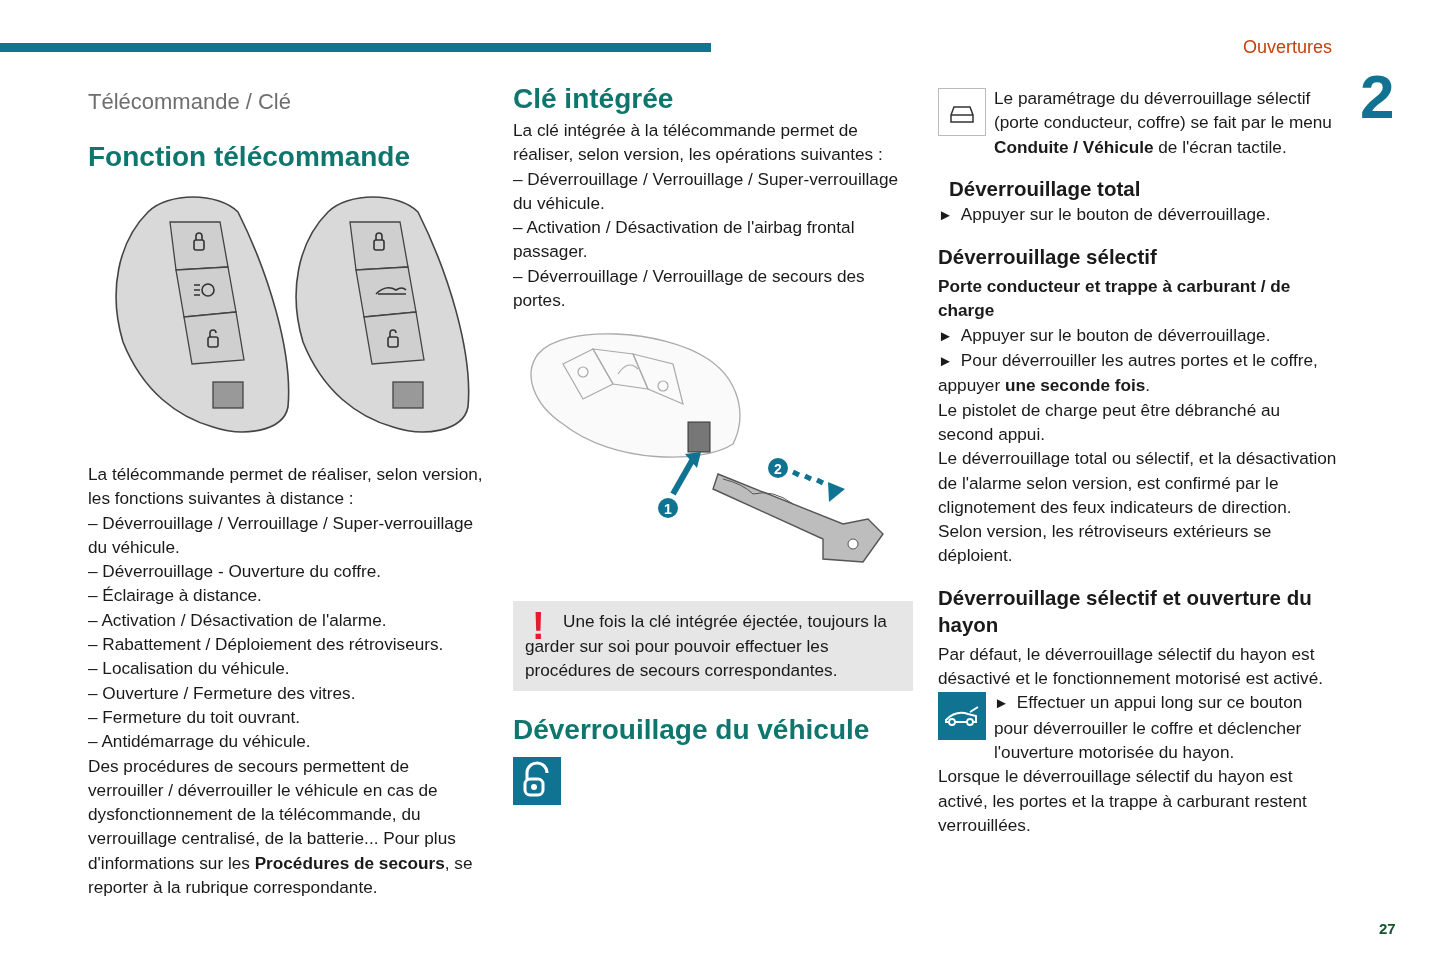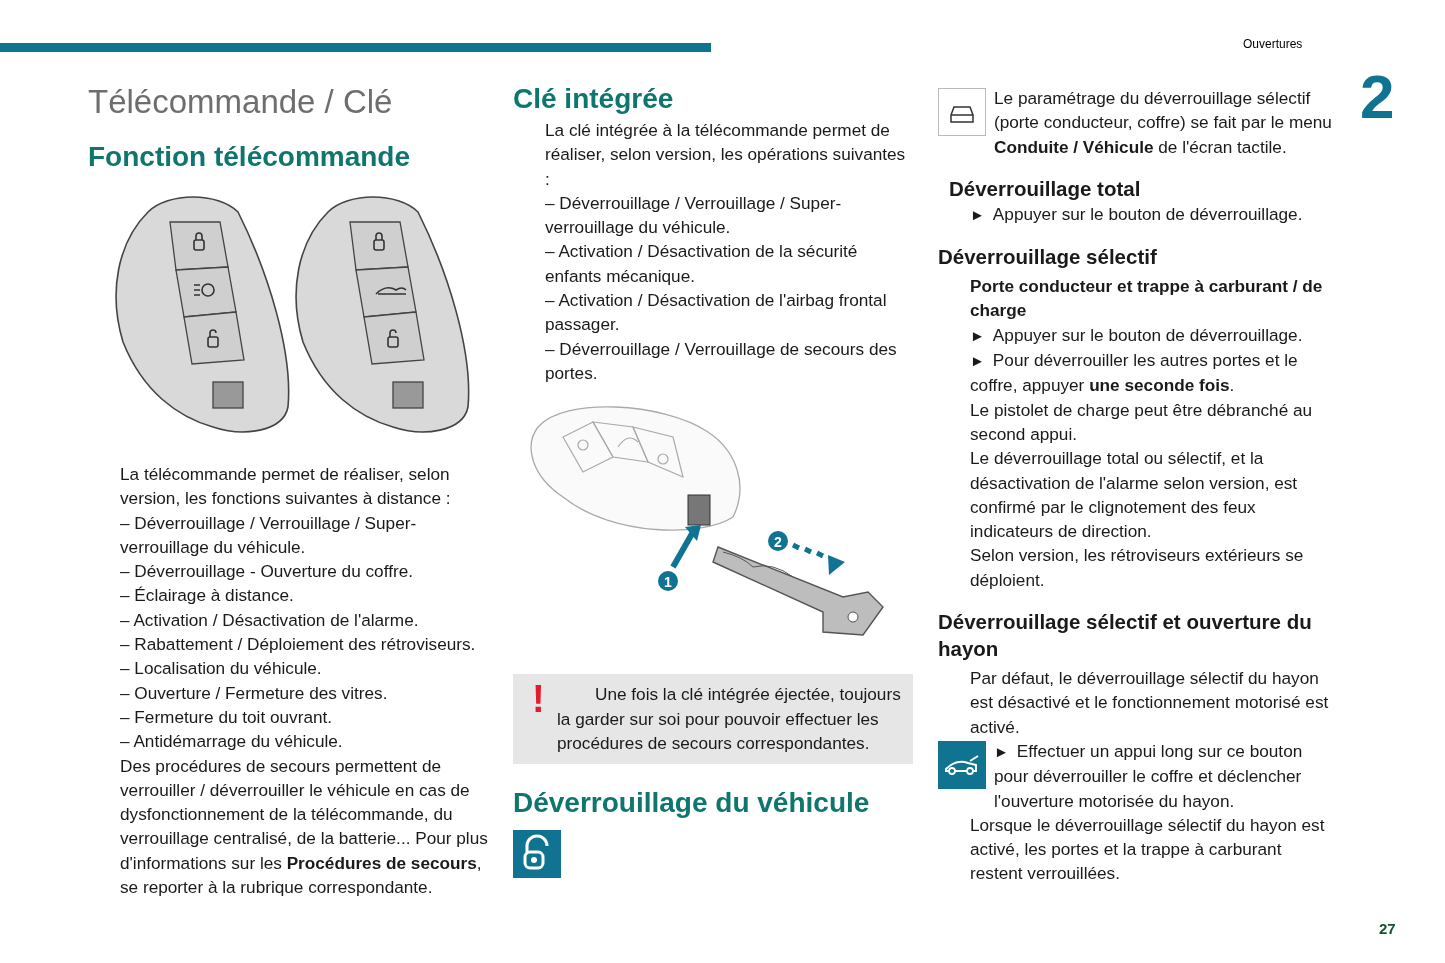"Ouvertures" .section-name { color: #000000 -> #c2410c; font-size: 12px -> 18px }
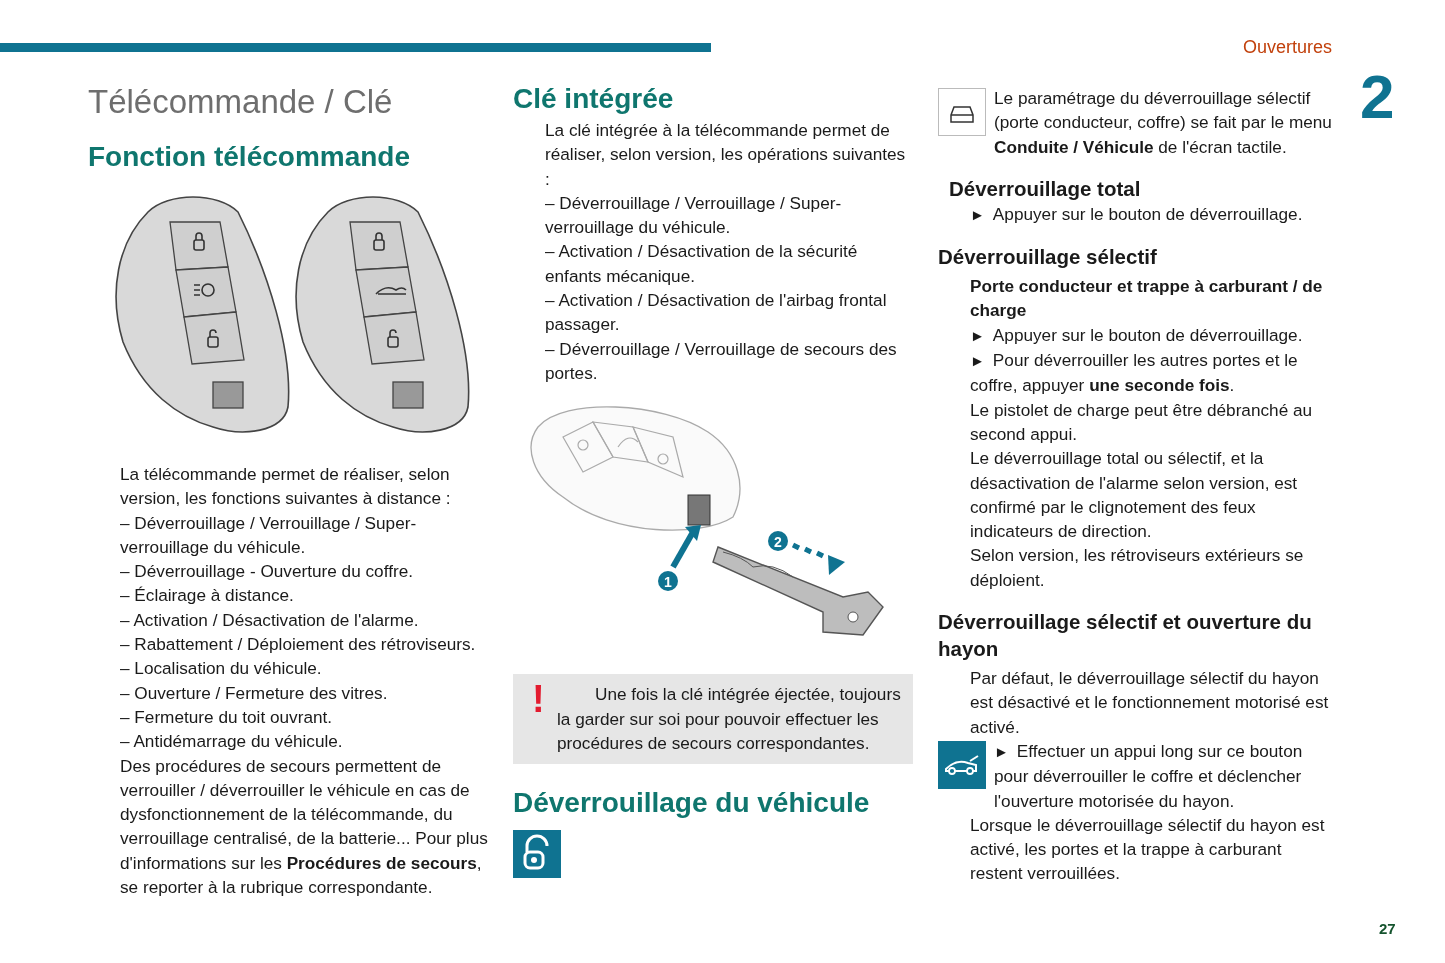"Télécommande / Clé" .title-light { font-size: 33px -> 22px }
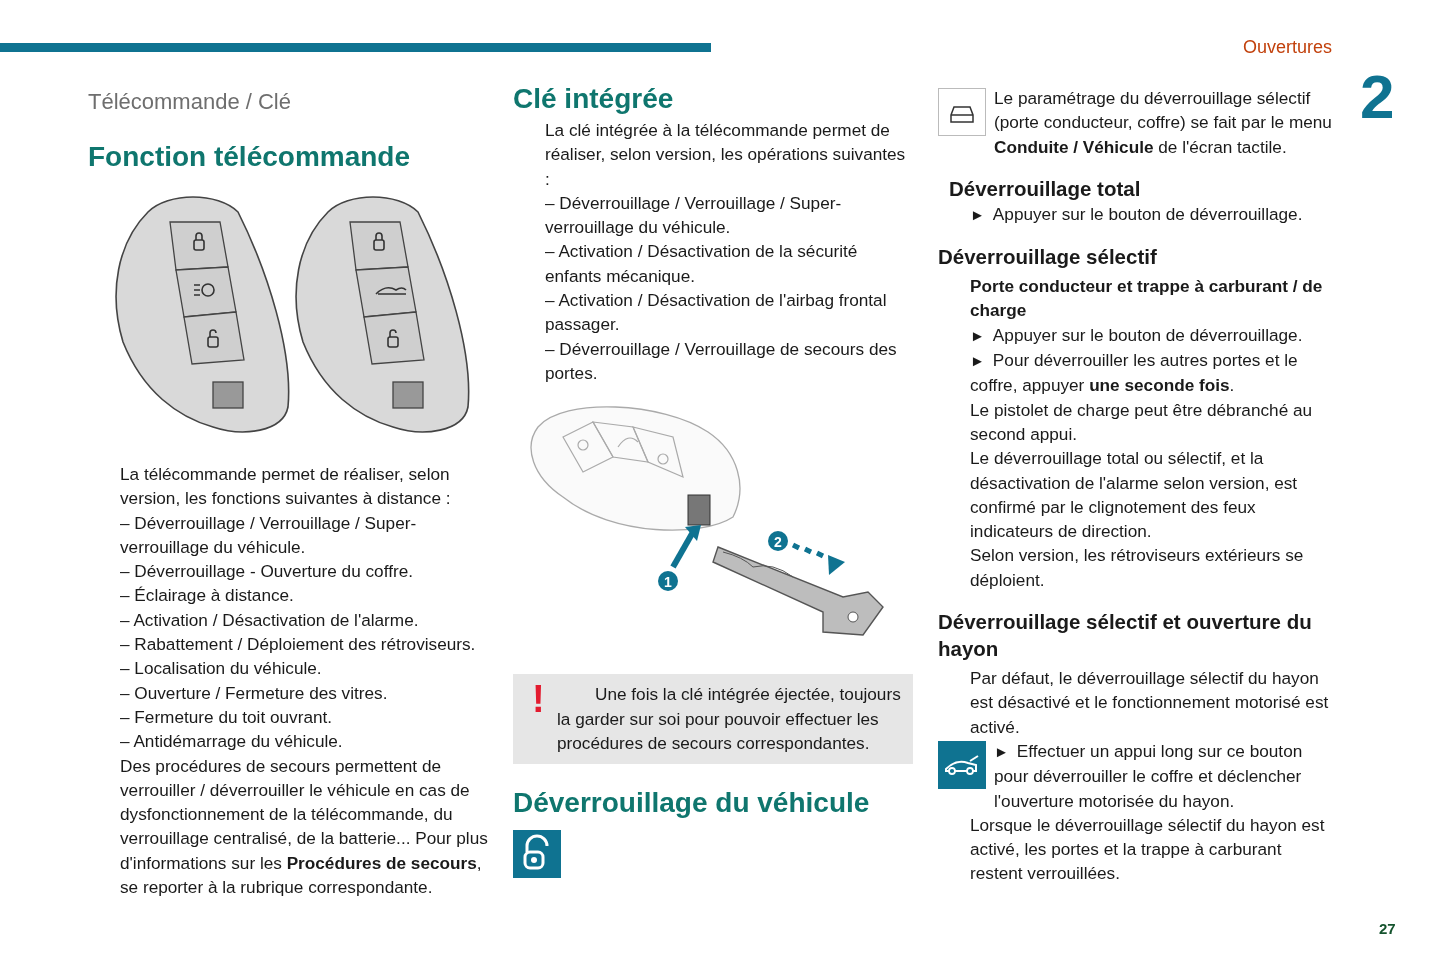"Le paramétrage du déverrouillage" p { padding-left: 32px -> none }
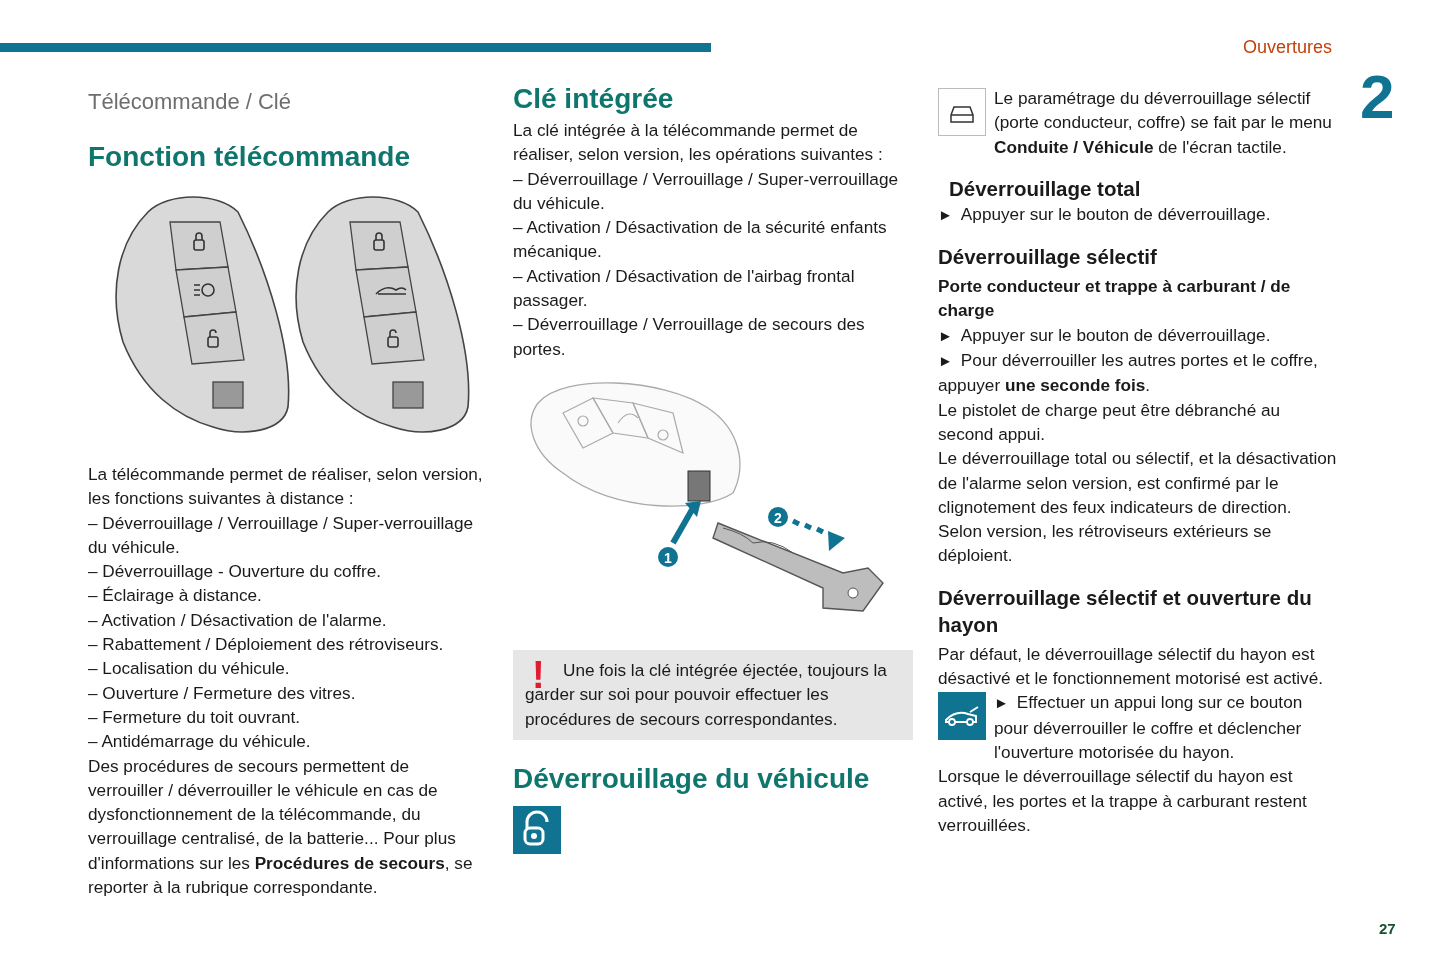"– Activation / Désactivation de la" p { html: <p>– Activation / Désactivation de la sécurité enfants mécanique.</p> -> none }
